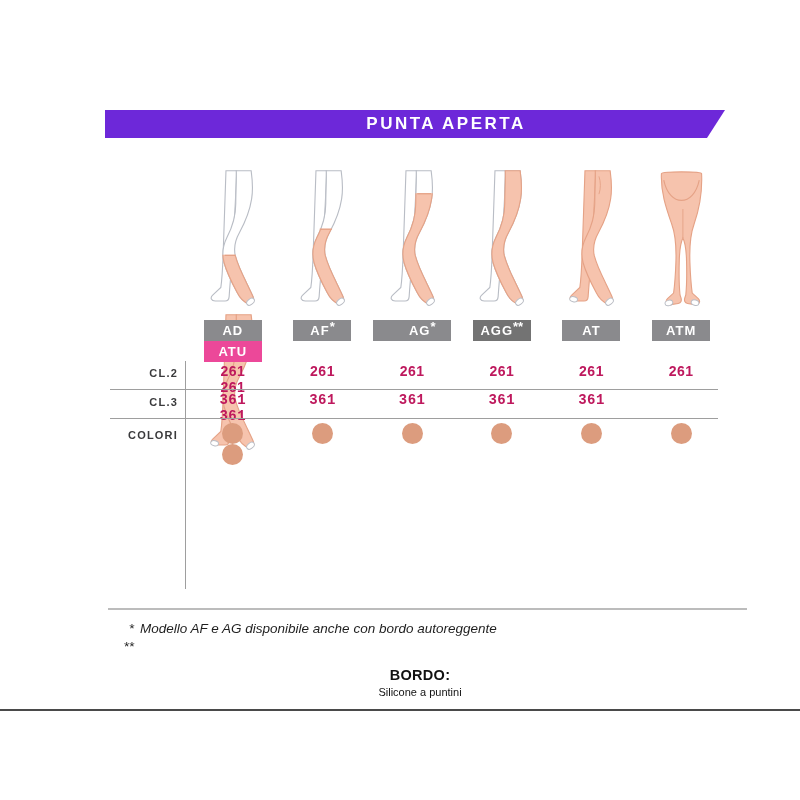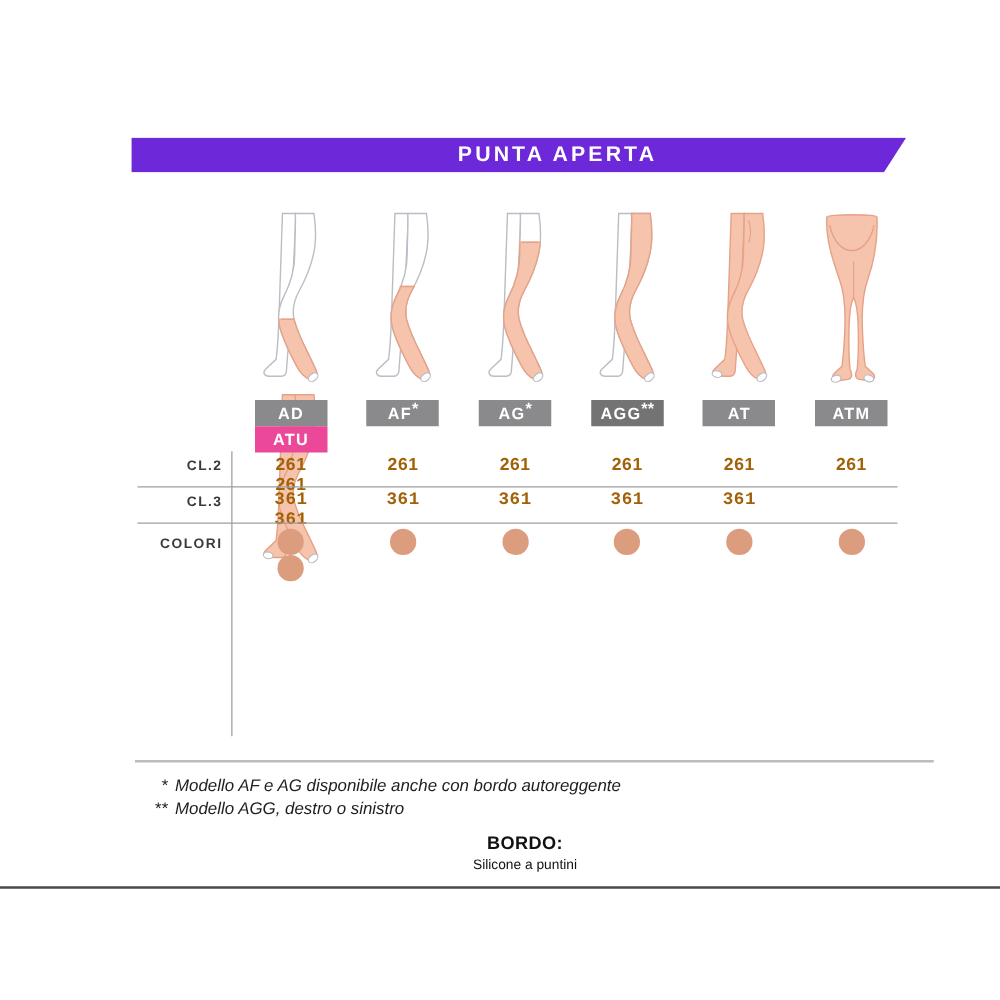"AG" div.model-badge { padding-left: none -> 20px }
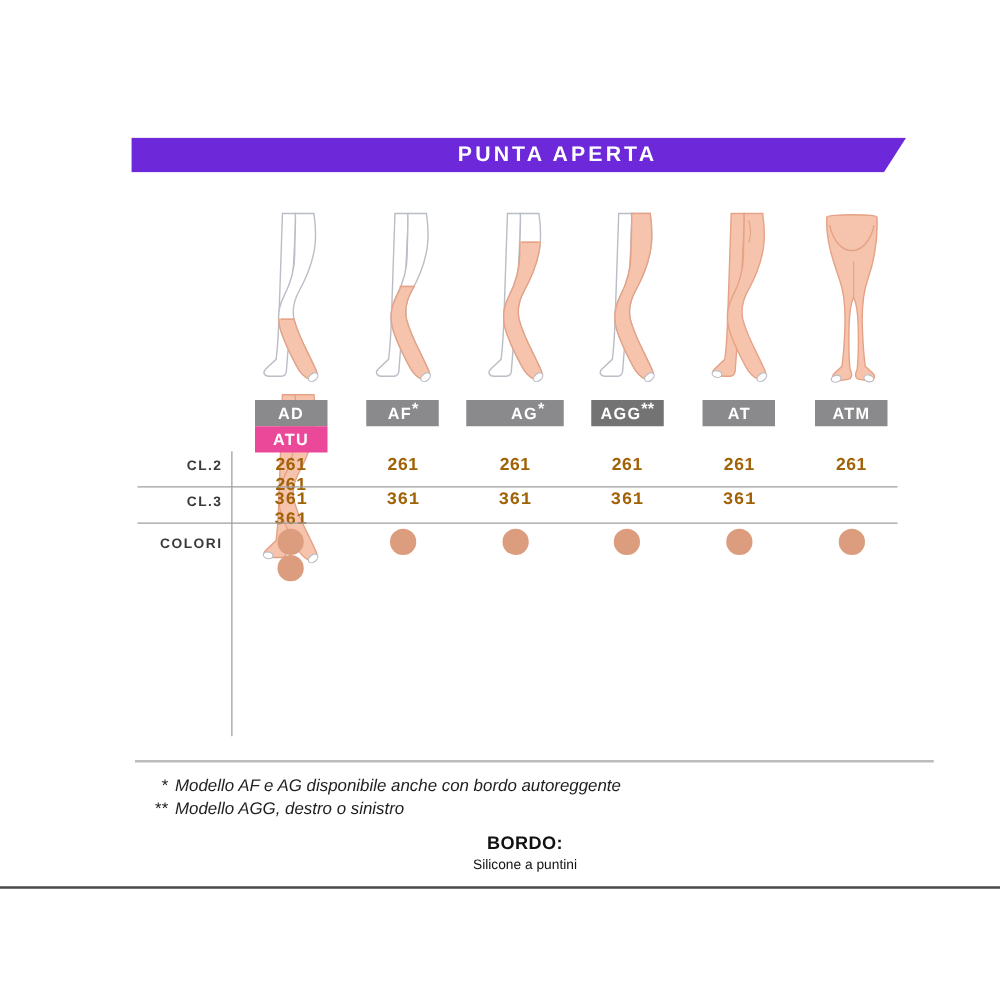"261" .num { color: #a16207 -> #be185d }
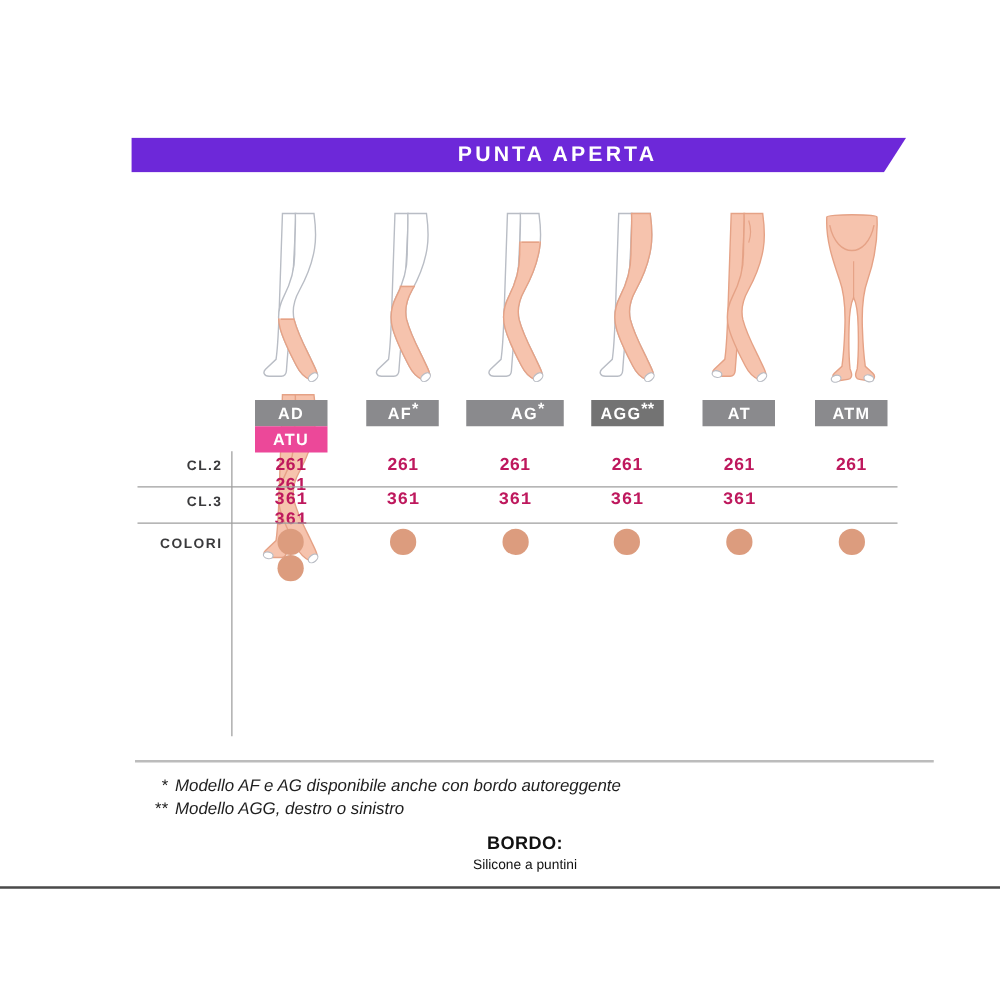"Modello AGG, destro o sinistro" span { html: <span>Modello AGG, destro o sinistro</span> -> none }
